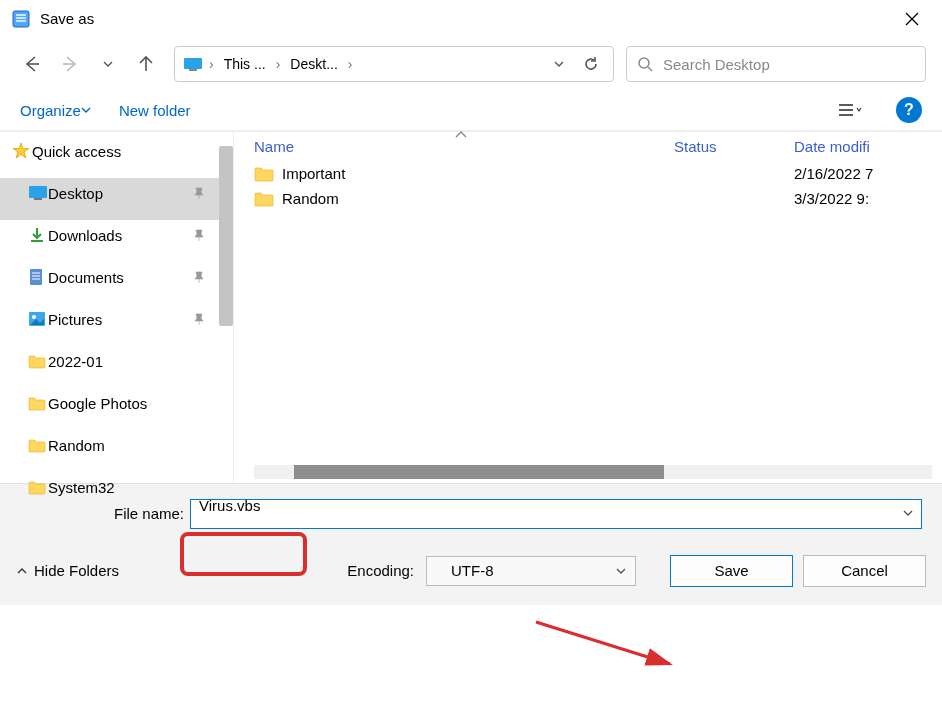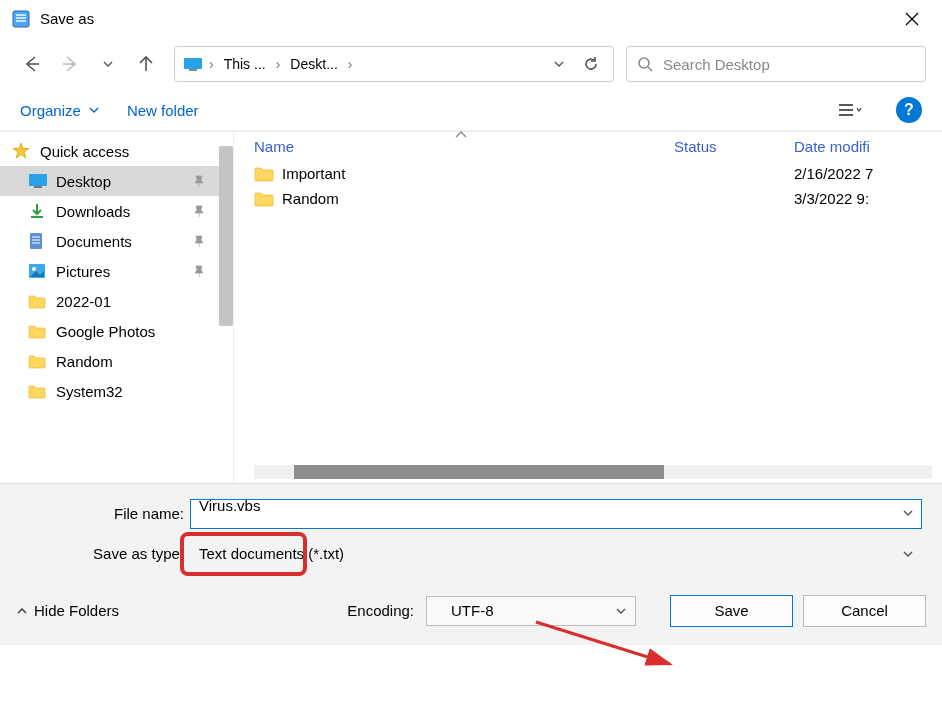"Organize" .toolbar .tool { gap: 8px -> 0 }
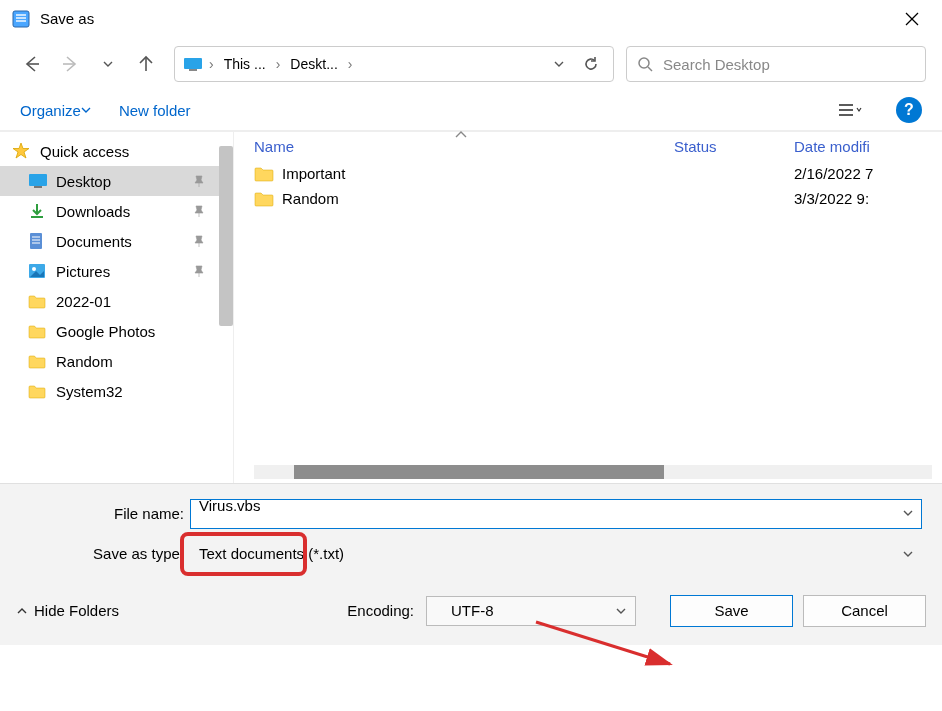"Quick access" .side-item { gap: 8px -> none; padding: 6px 10px 6px 28px -> 6px 10px 18px 28px }
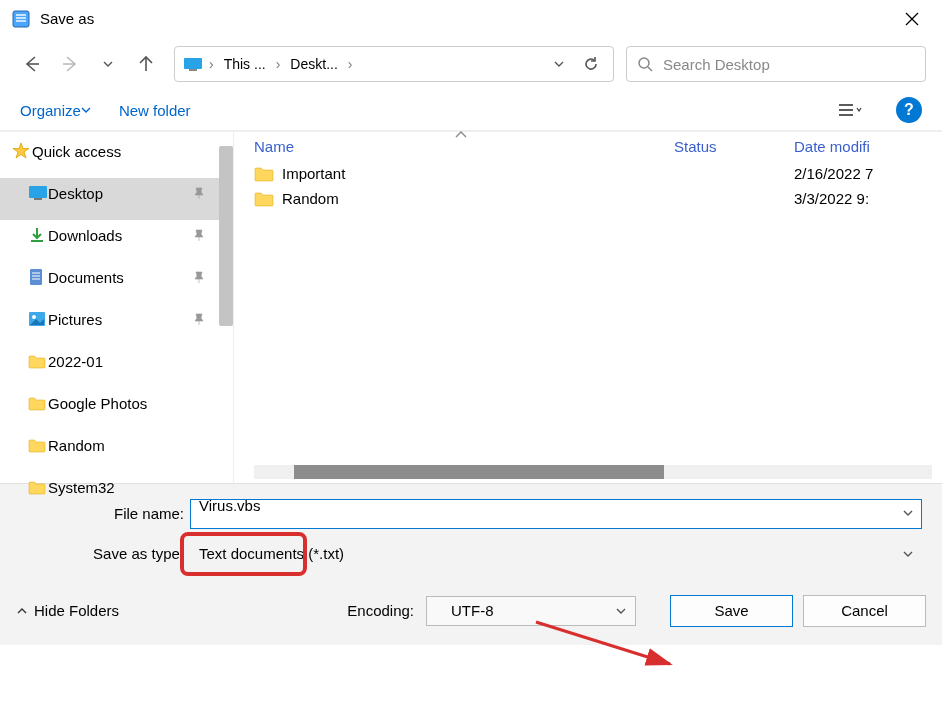"Save as type:" div.formrow { html: <div> <div>Save as type:</div> <div> <div> <span>Text documents (*.txt)</span> </div> <span> <svg> <path></path> </svg> </span> </div> </div> -> none }
